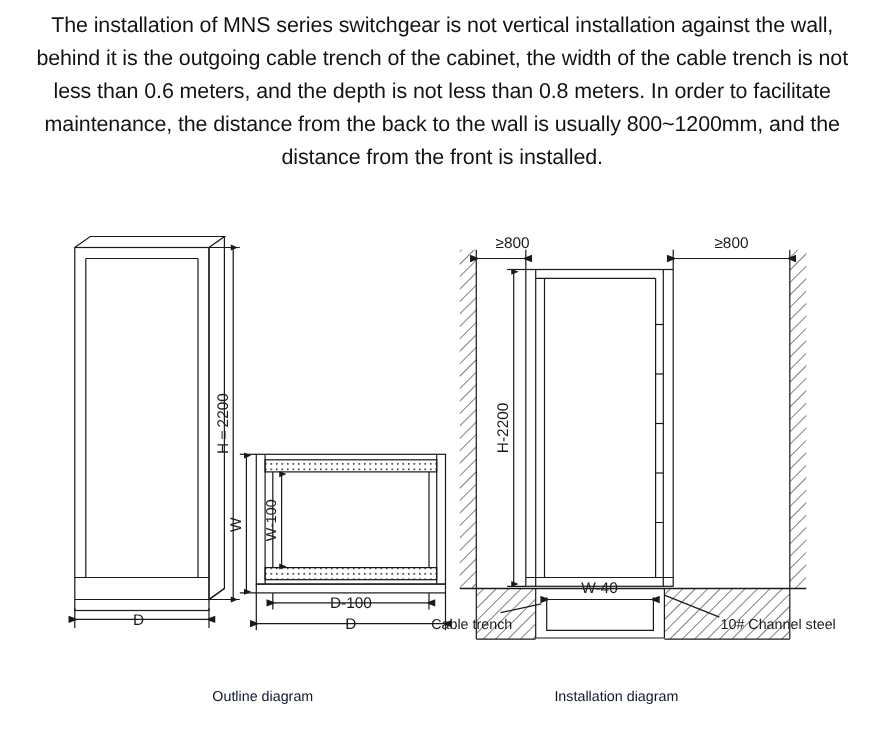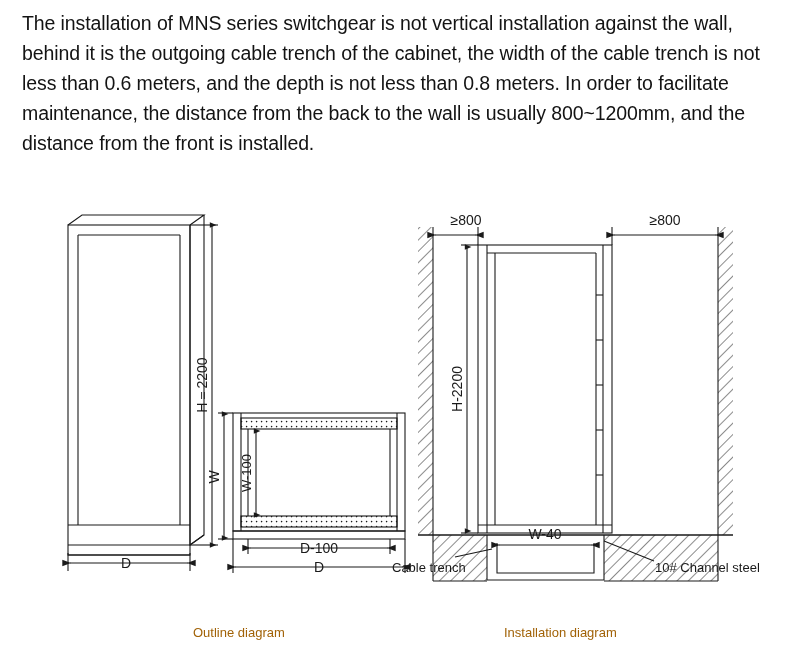"The installation of MNS series" #page { text-align: none -> center }
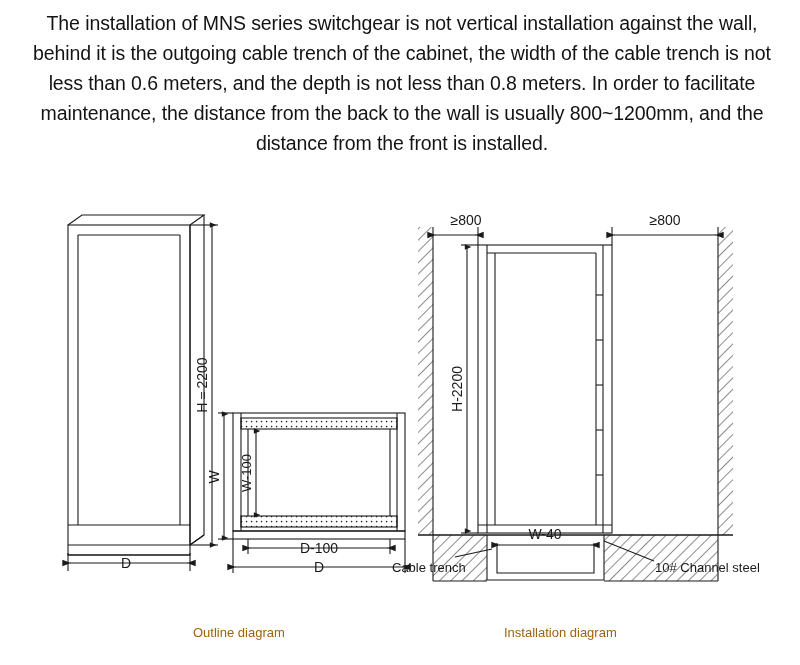"Outline diagram" .cap { color: #a16207 -> #0f172a }
